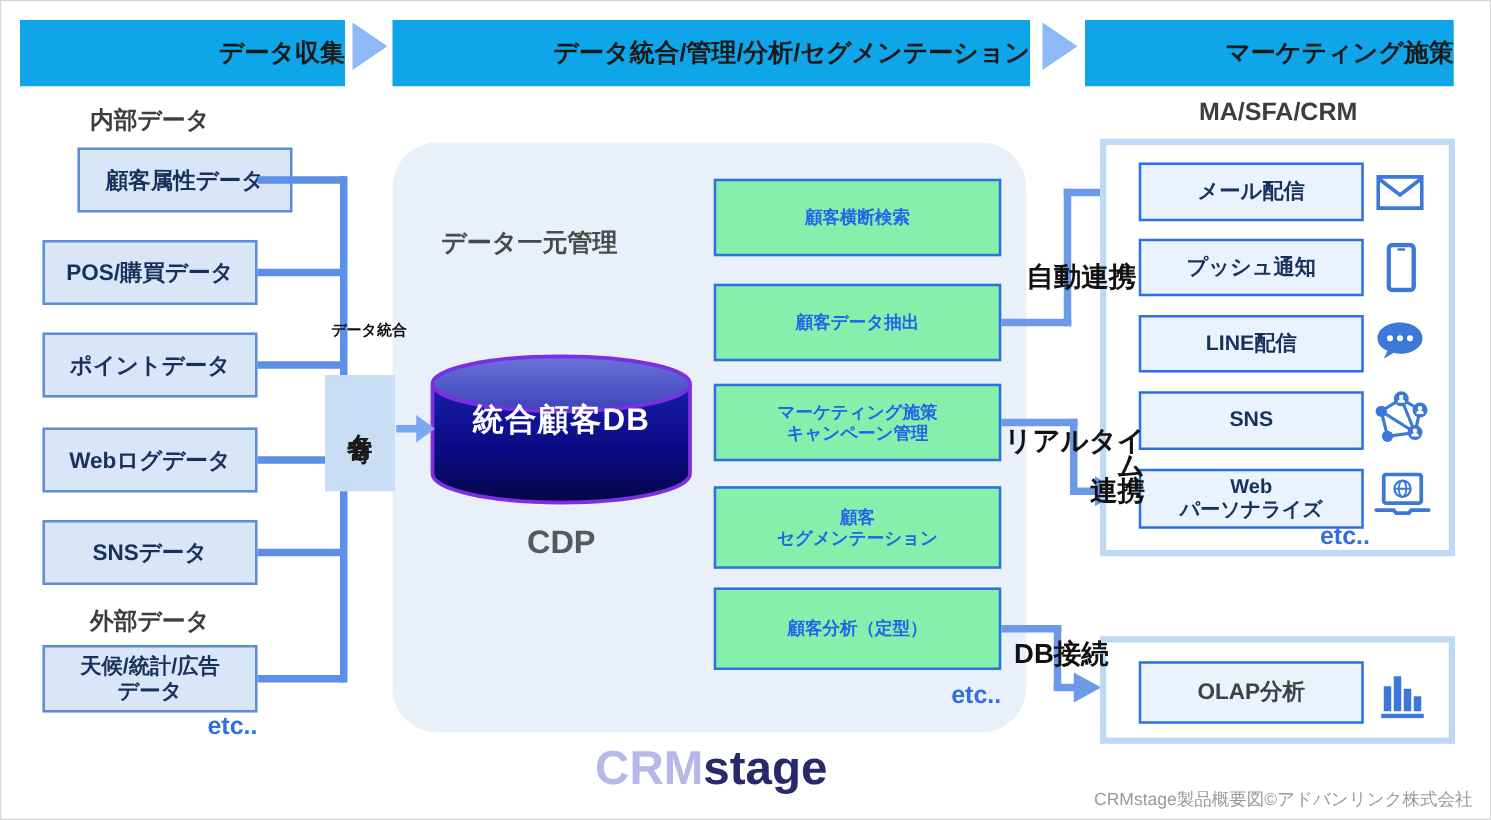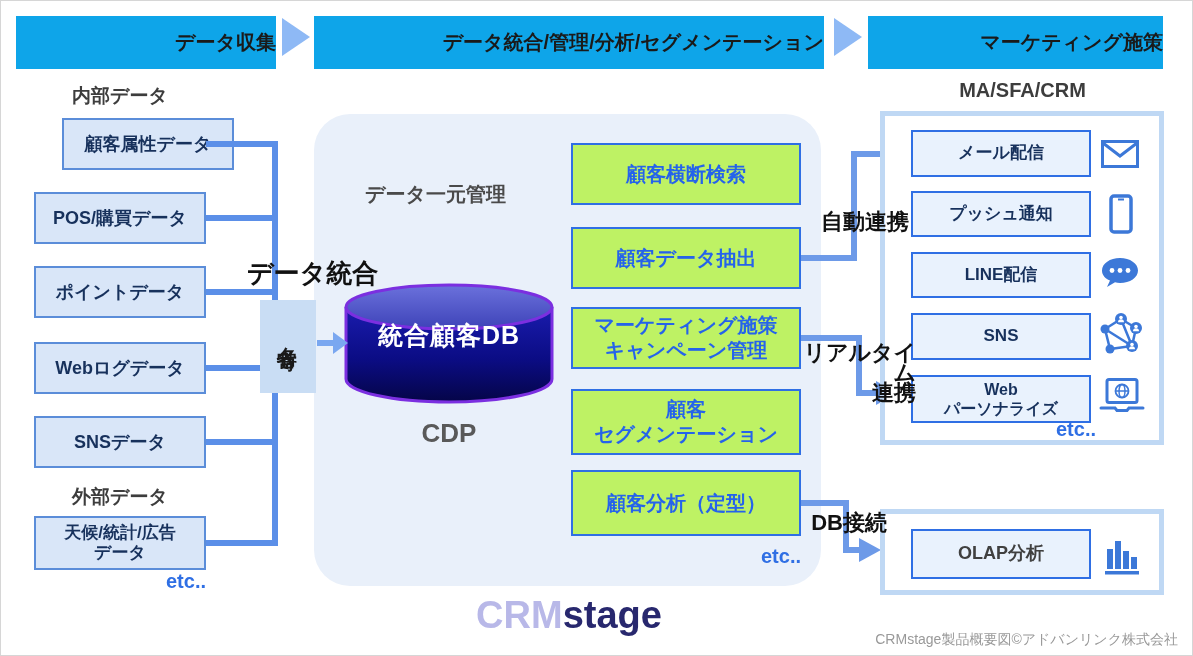"顧客横断検索" .fn-box { background: #bef264 -> #86efac; font-size: 20px -> 14px }
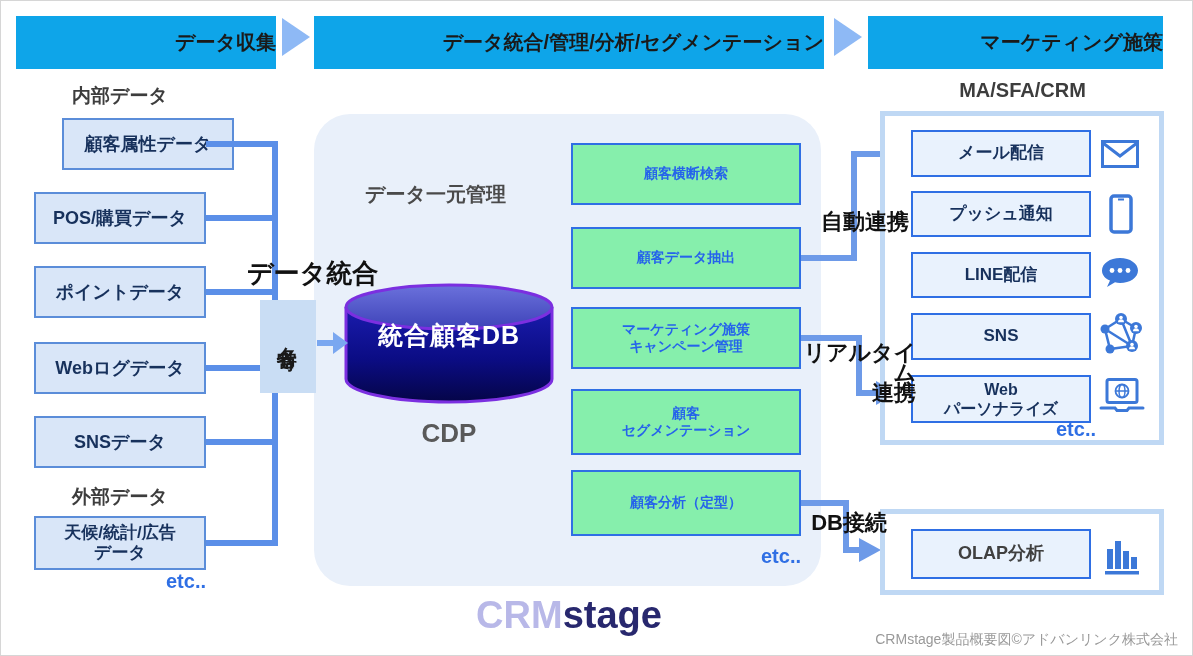"データ一元管理" div.abs { margin-left: 12px -> none }
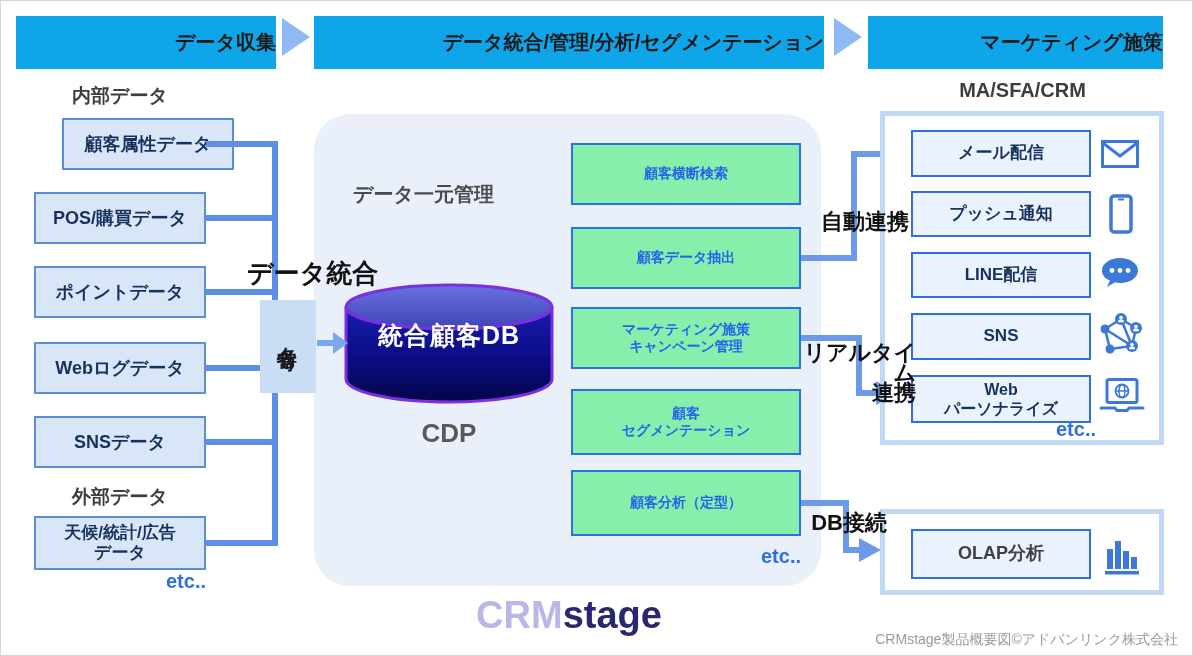"データ統合" div.abs { font-size: 26px -> 12px; left: 246px -> 264px }
